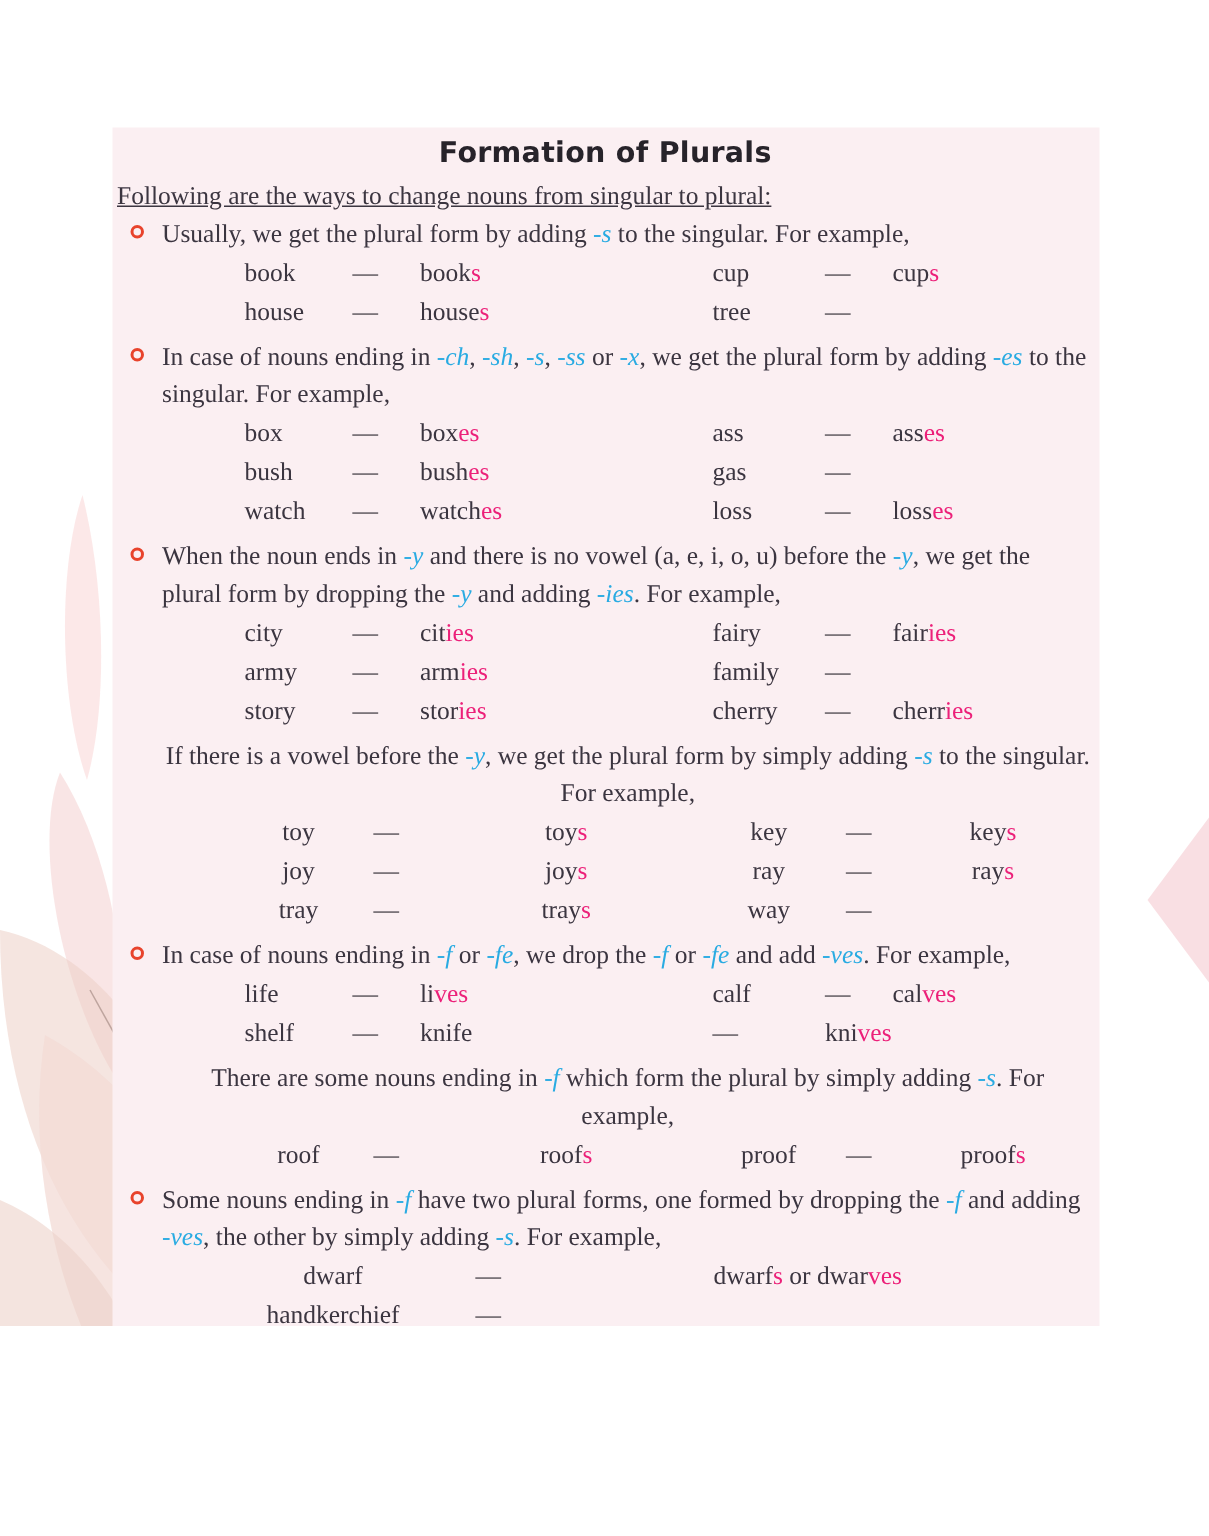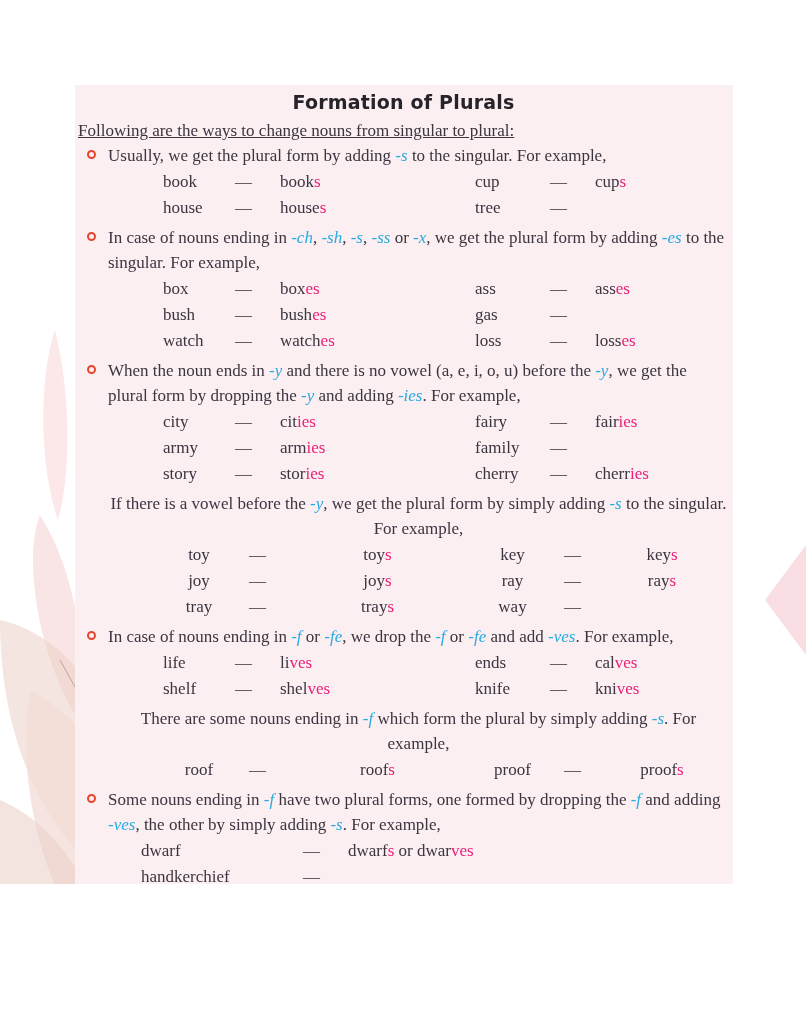"ends" span.word { text: ends -> calf }
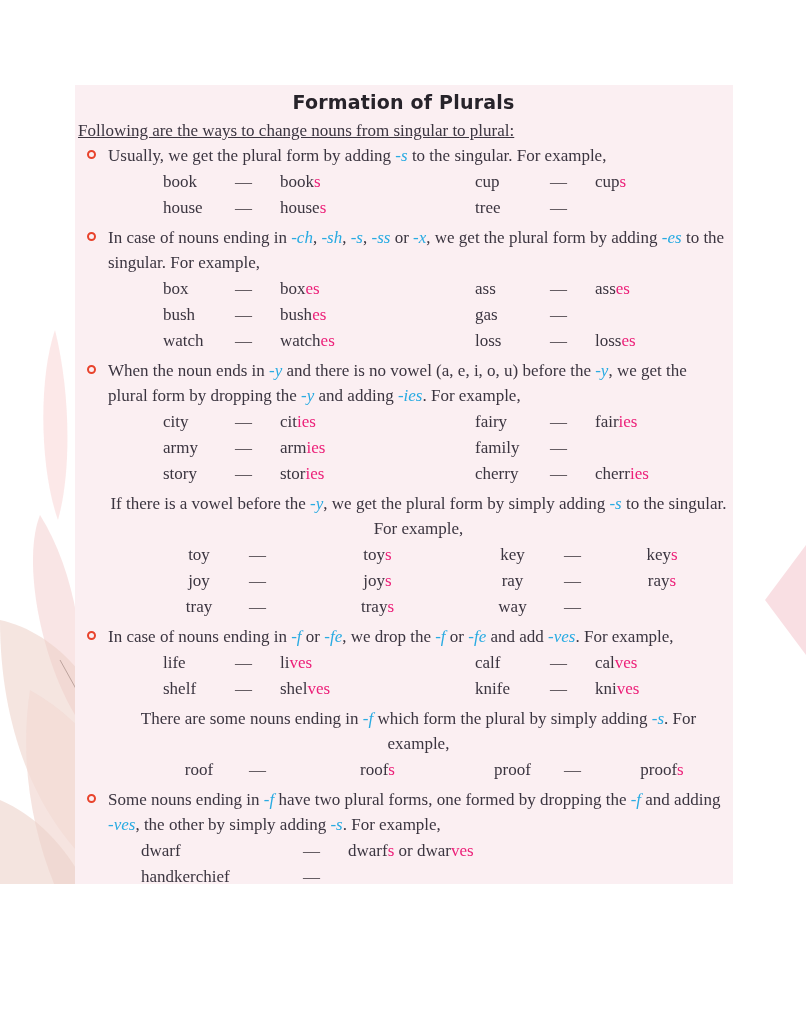"shelves" span.word { html: <span><span>shel</span><span>ves</span></span> -> none }
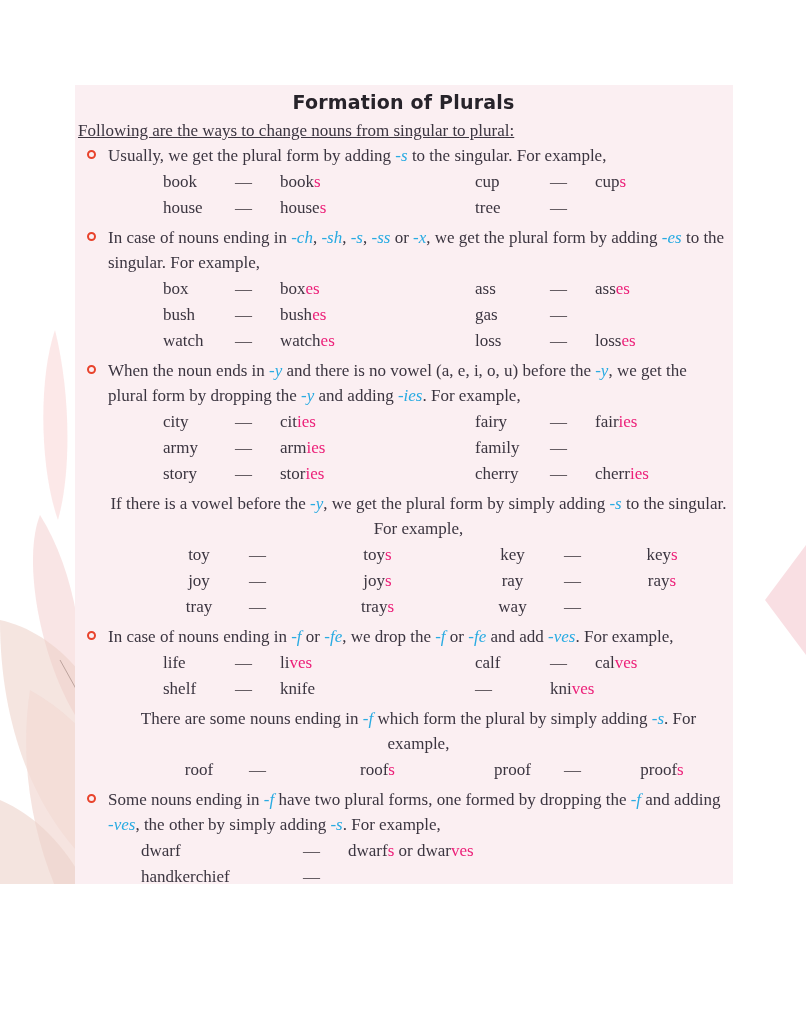"dwarf" .pair-row.wide { text-align: none -> center }
